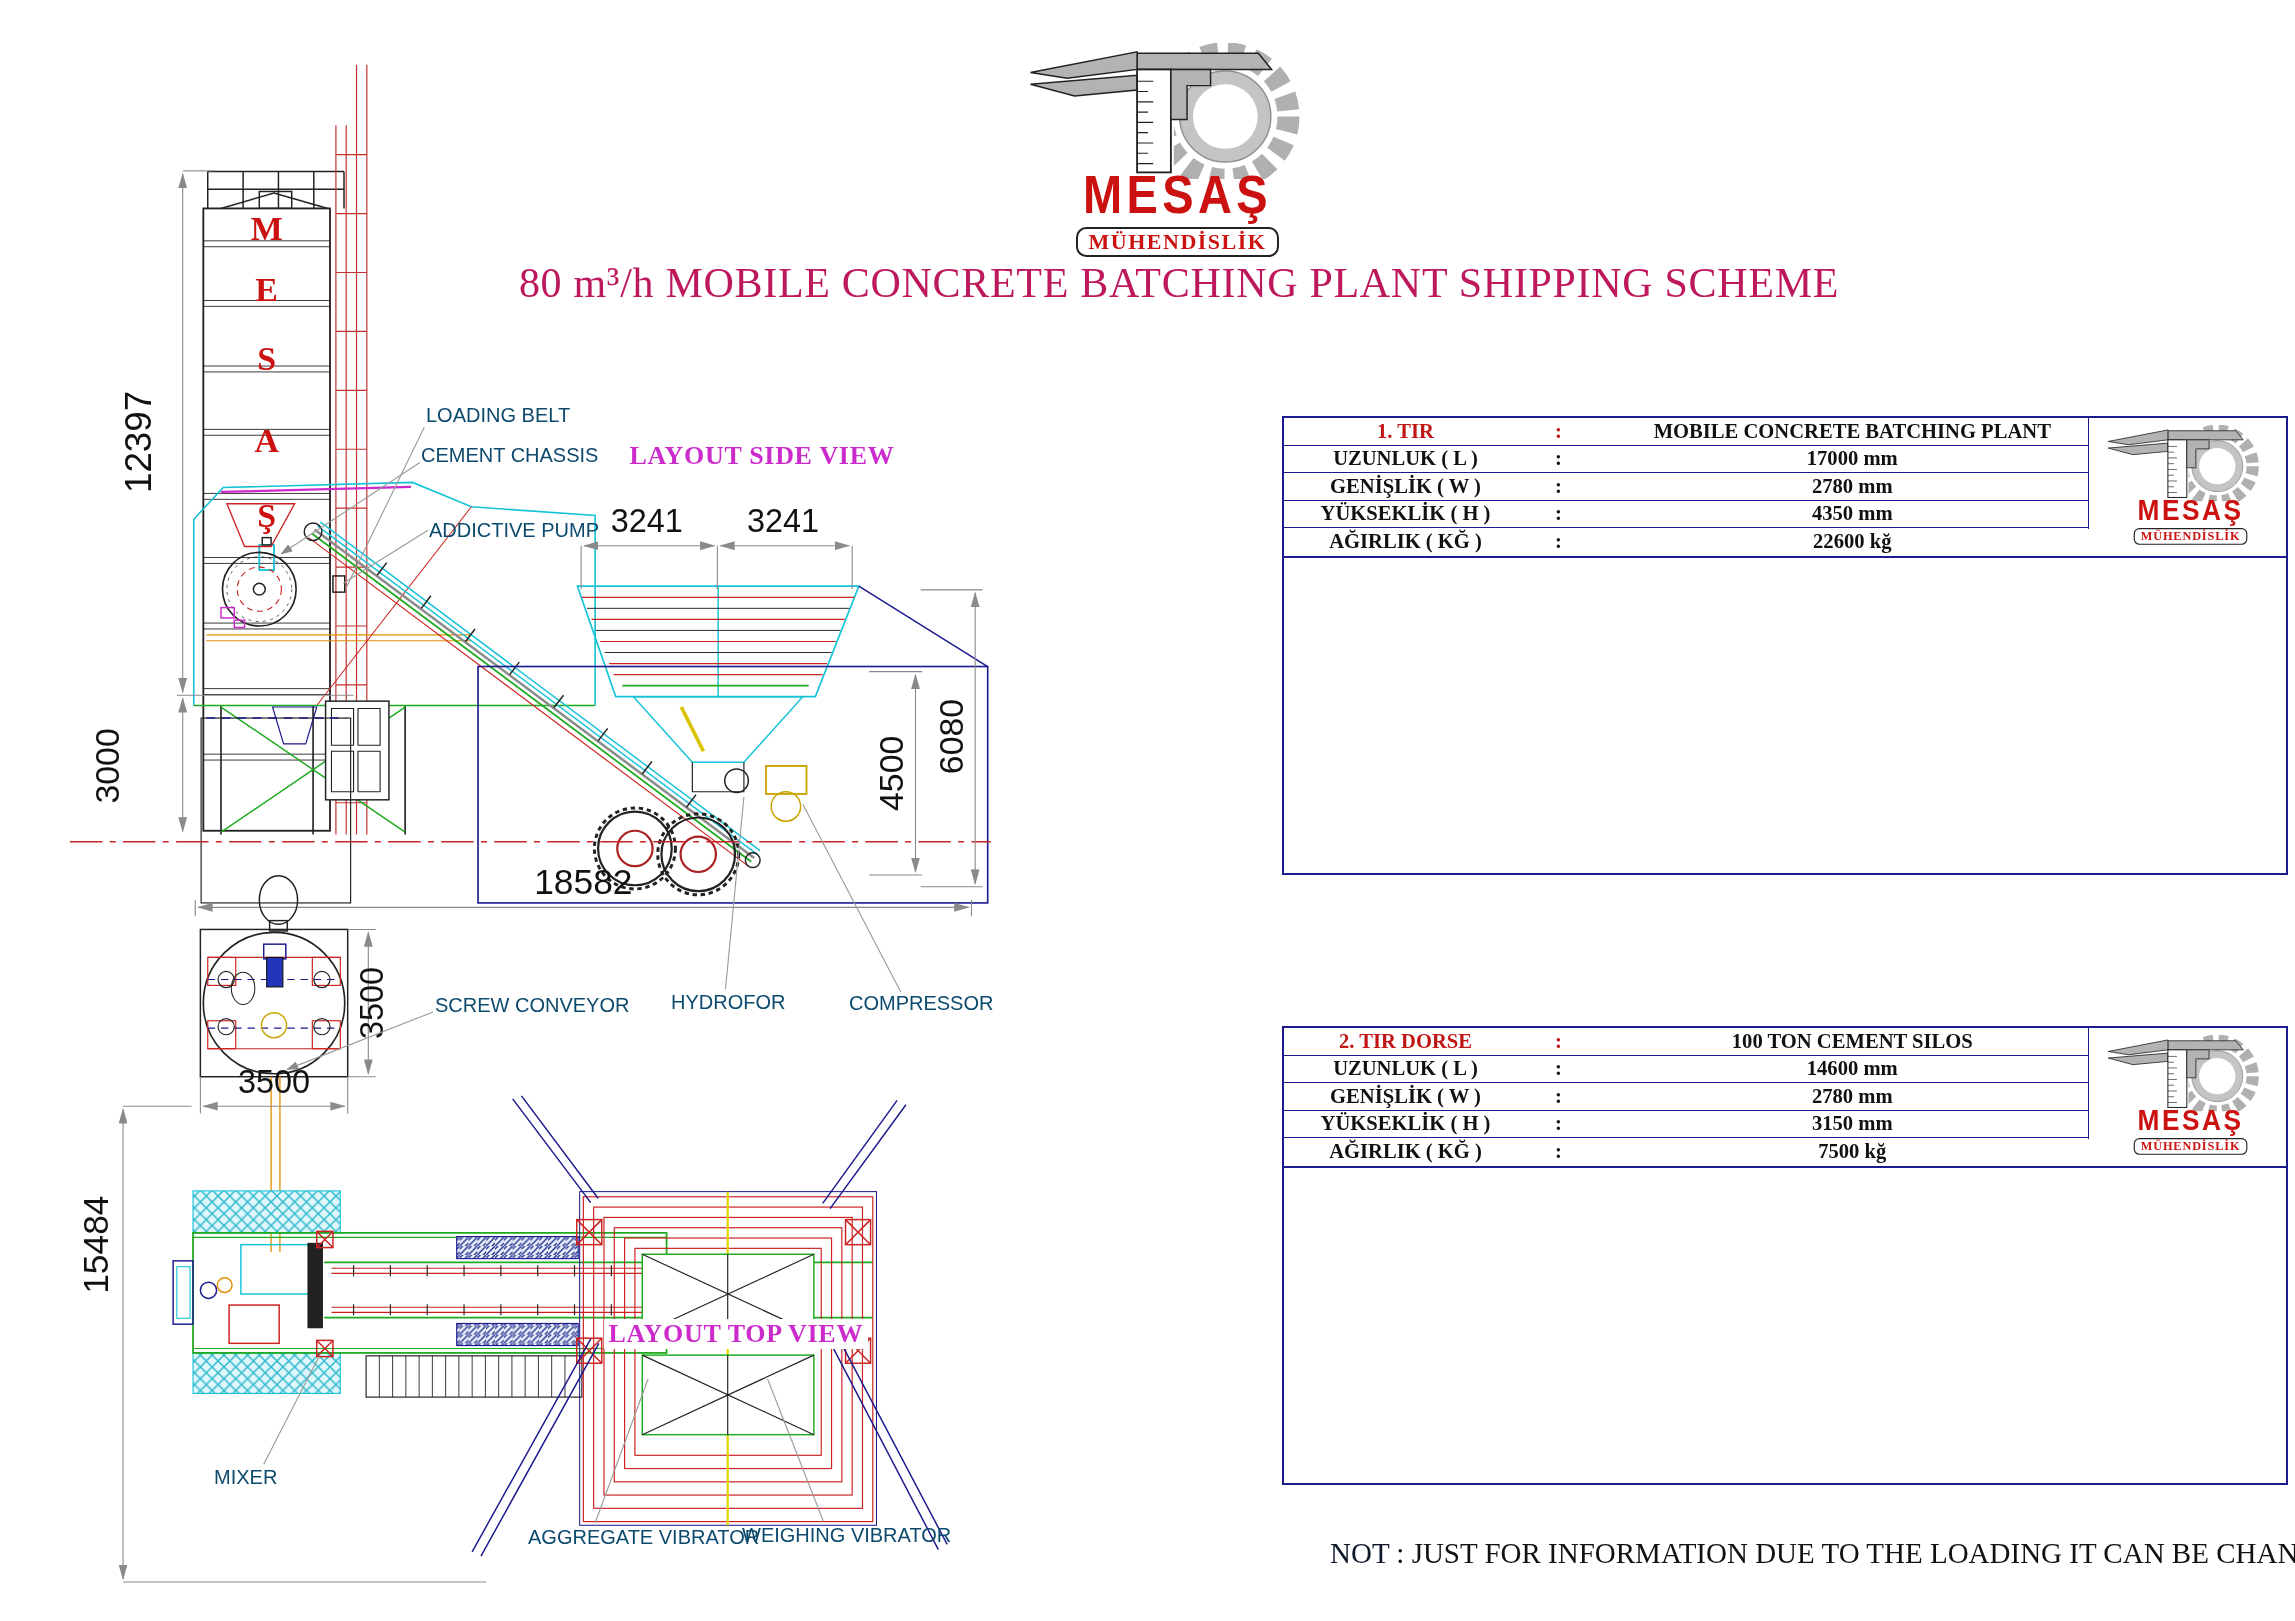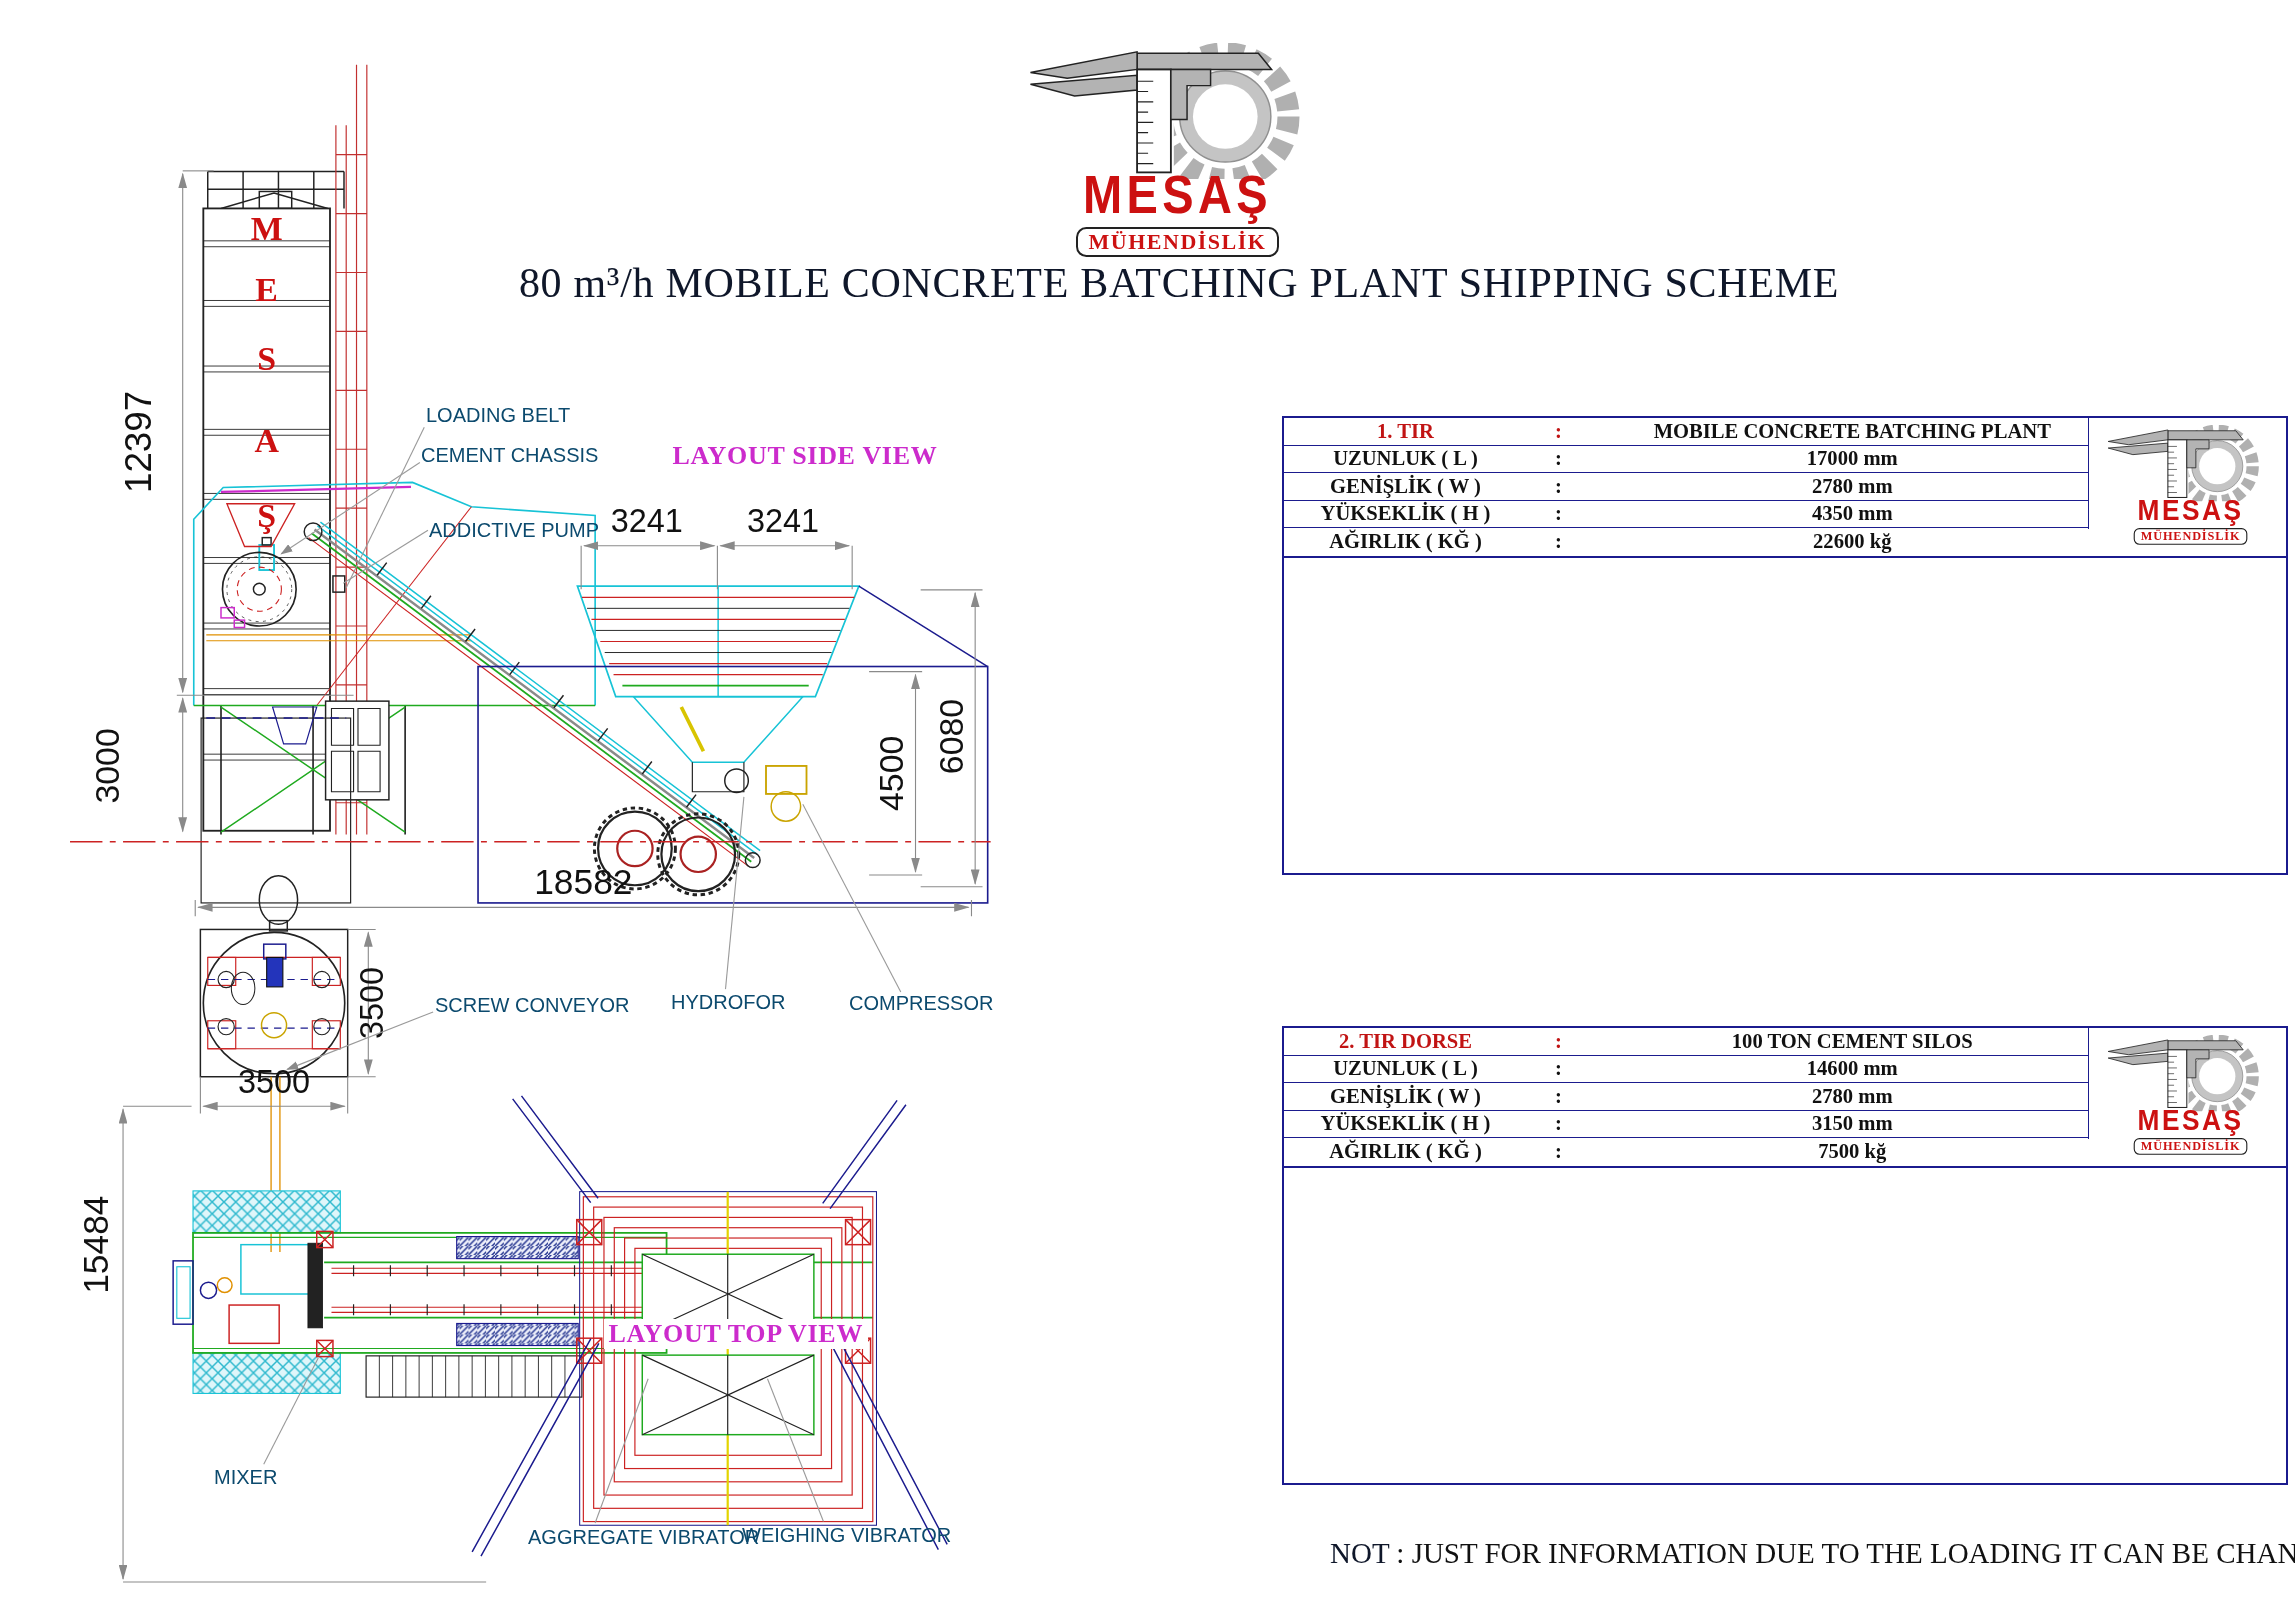"80 m³/h MOBILE CONCRETE BATCHING" .title { color: #0f172a -> #be185d }
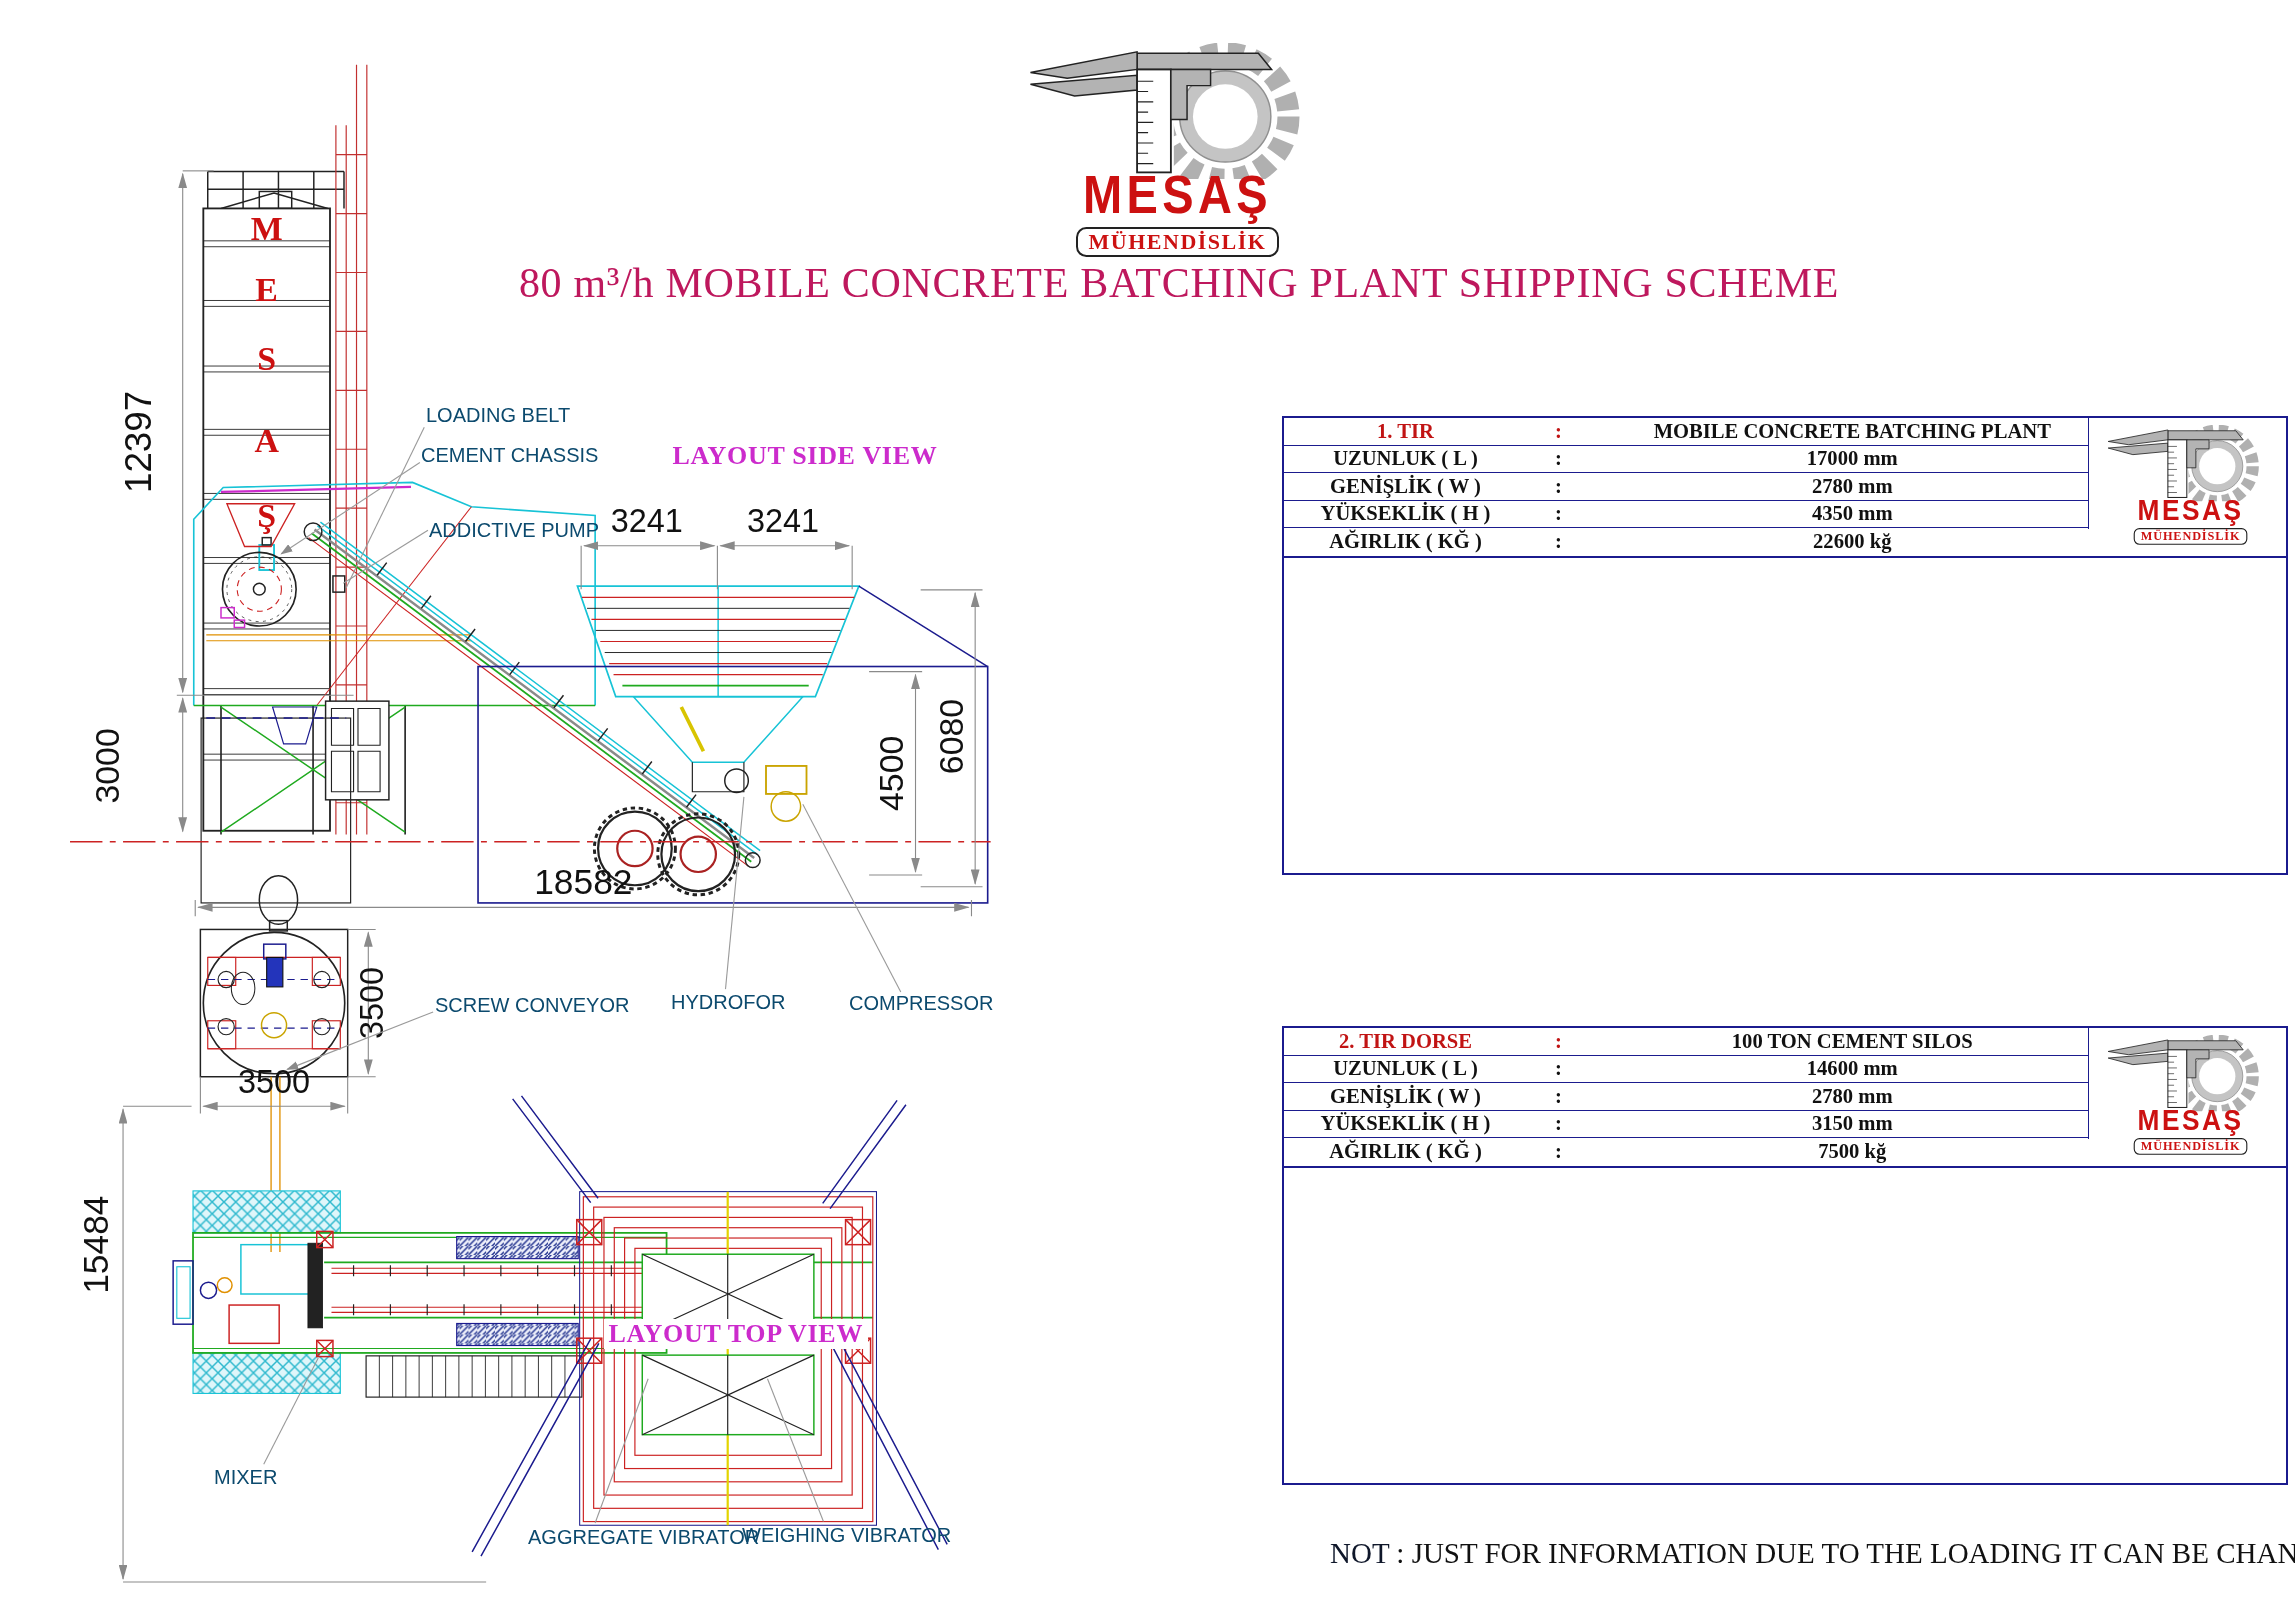"LAYOUT SIDE VIEW" div.viewlbl { left: 668px -> 625px }
